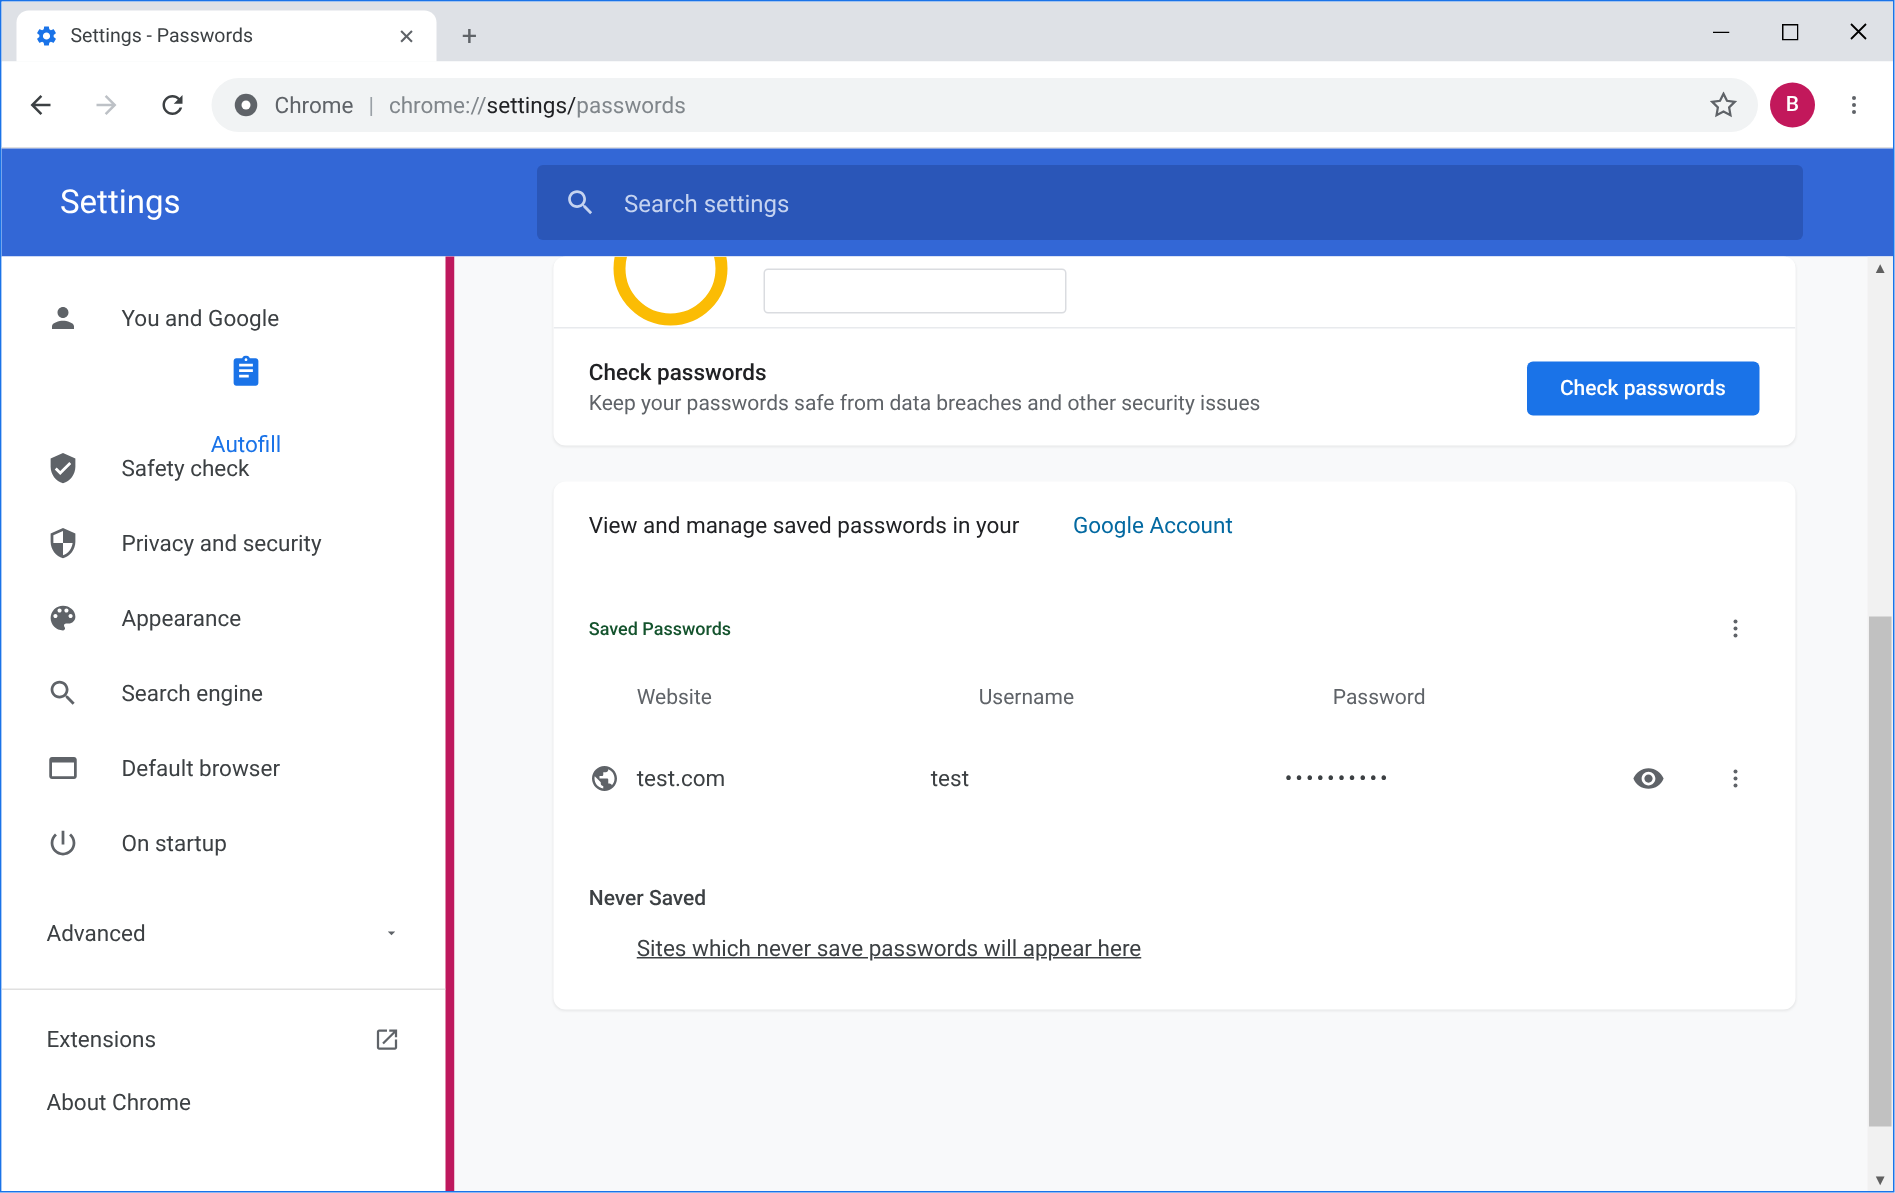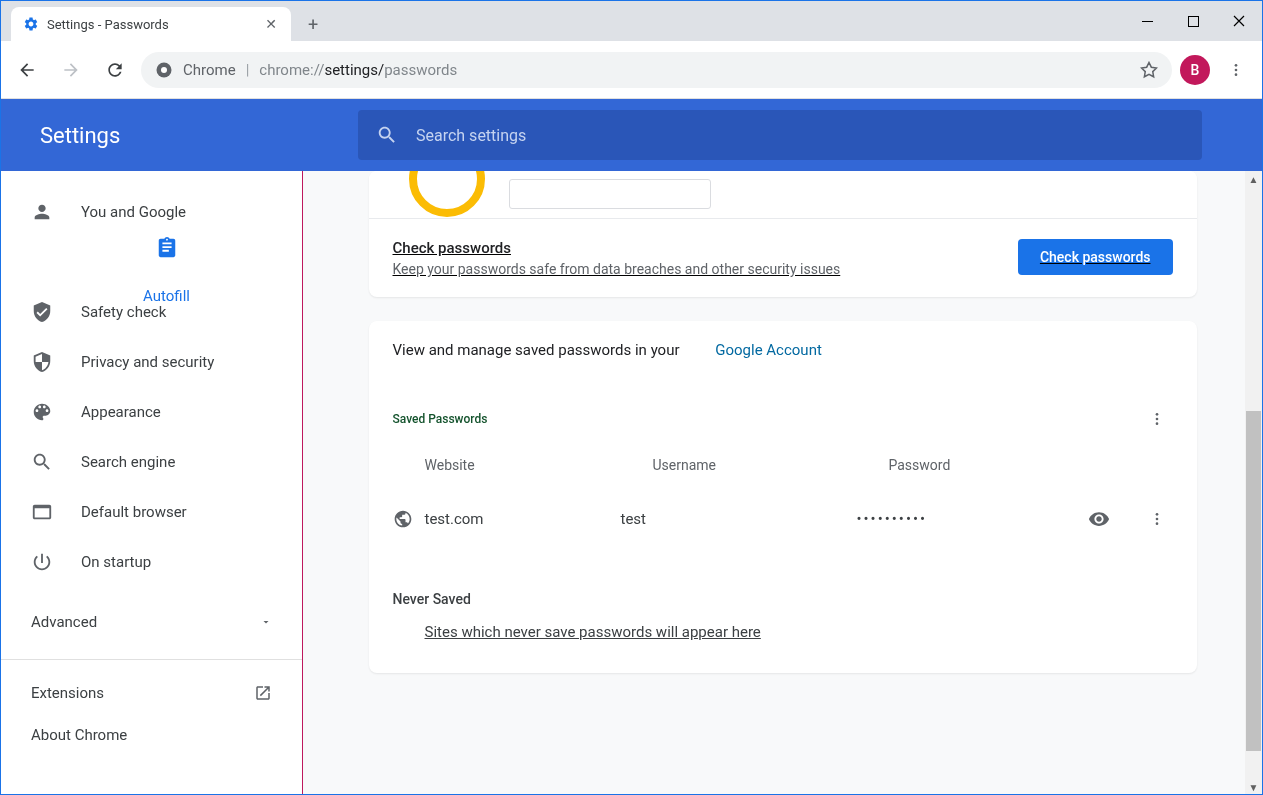"You and Google" .sidebar { border-right: 1px solid #be185d -> 6px solid #be185d }
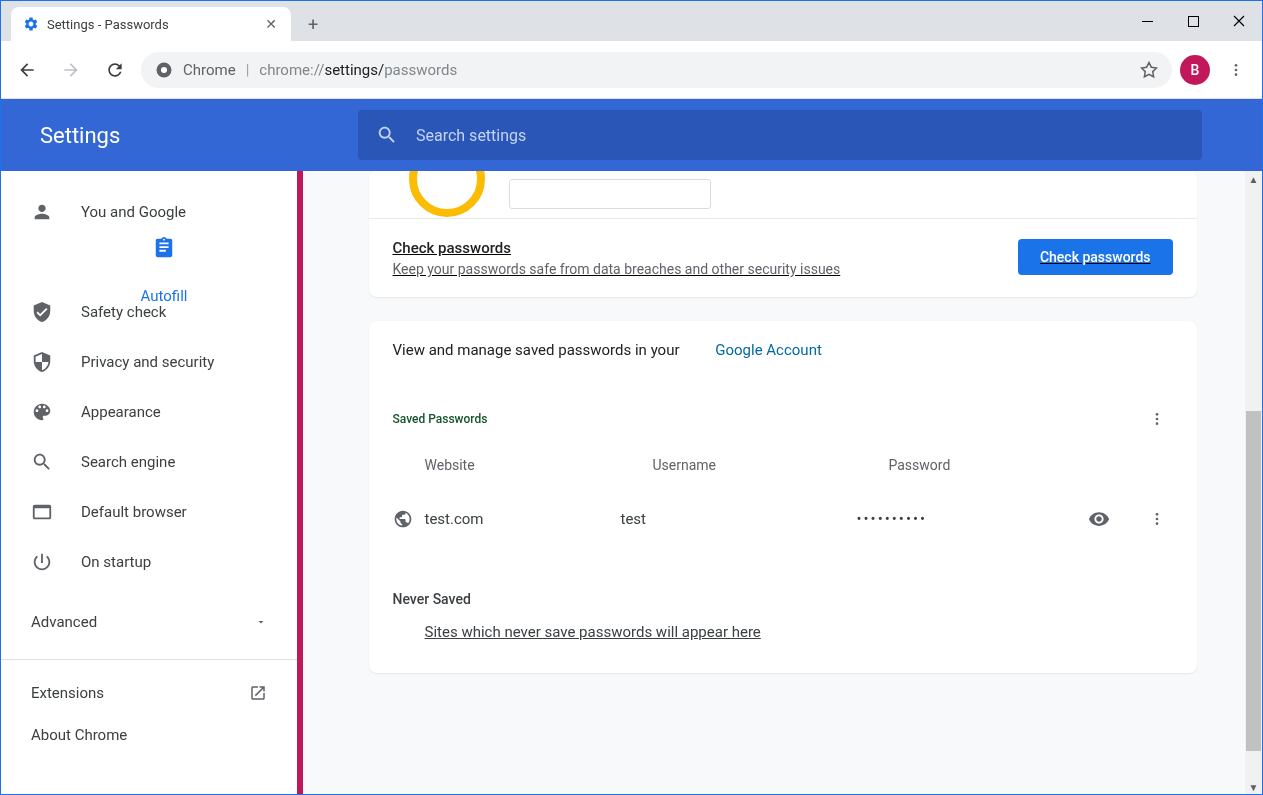"Check passwords" .check-sec { align-items: flex-start -> flex-end; text-decoration: underline -> none }
